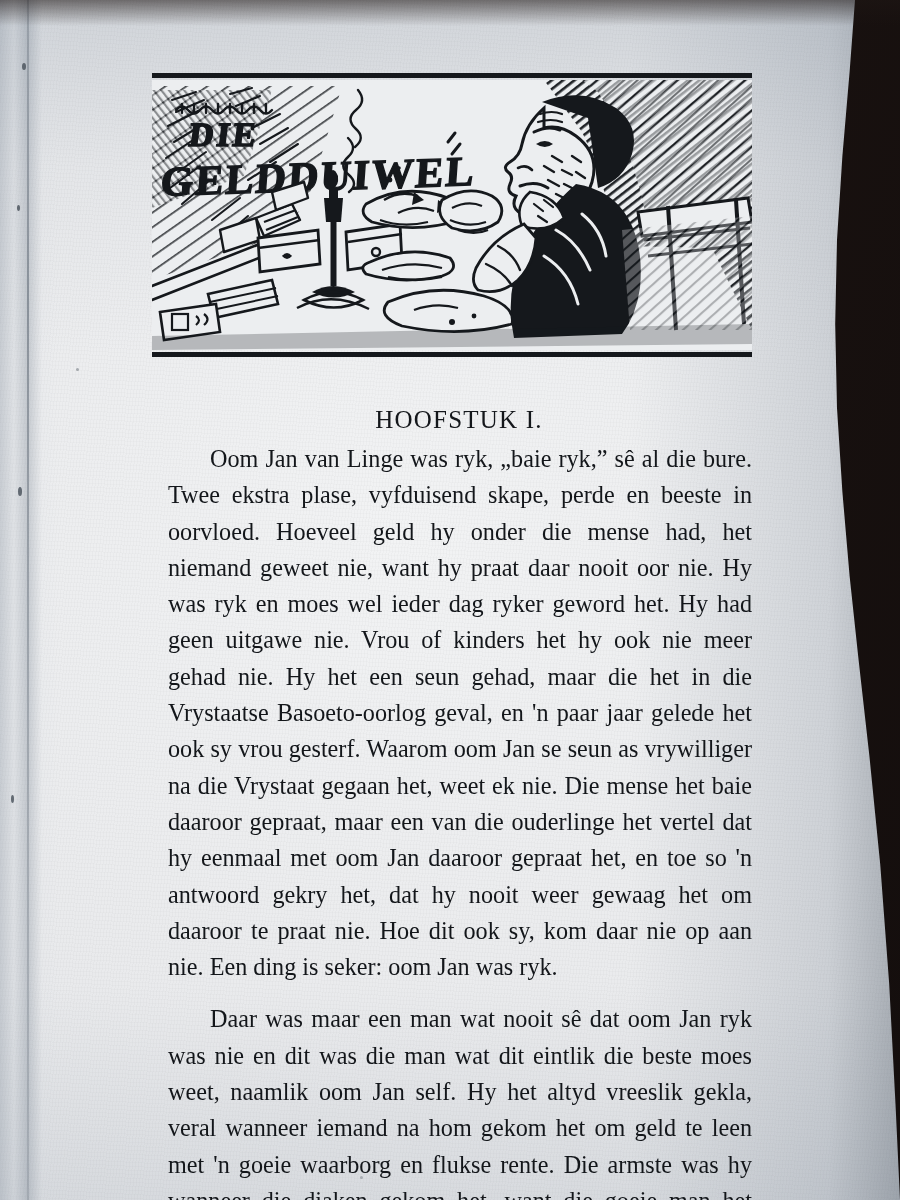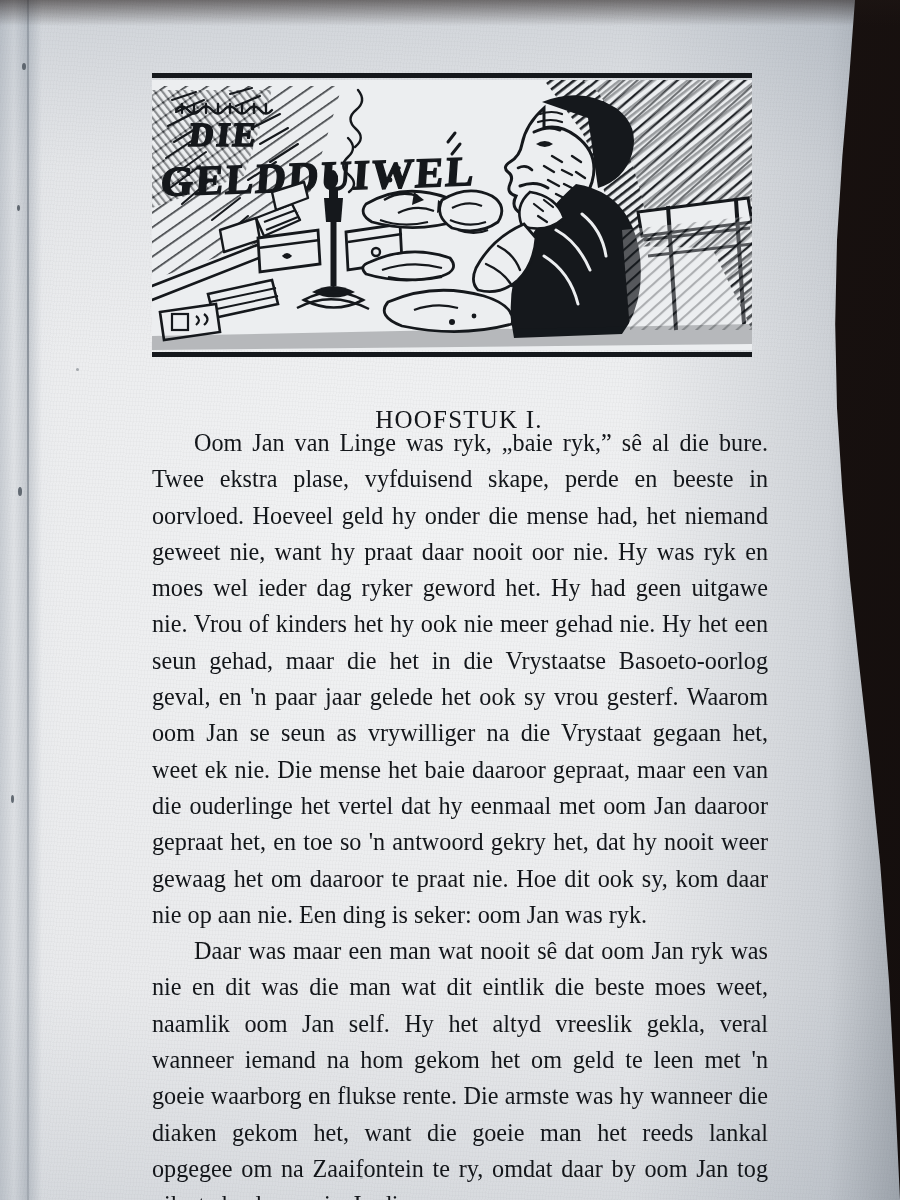"Oom Jan van Linge was" p.para { margin: 0 -> 16px }
